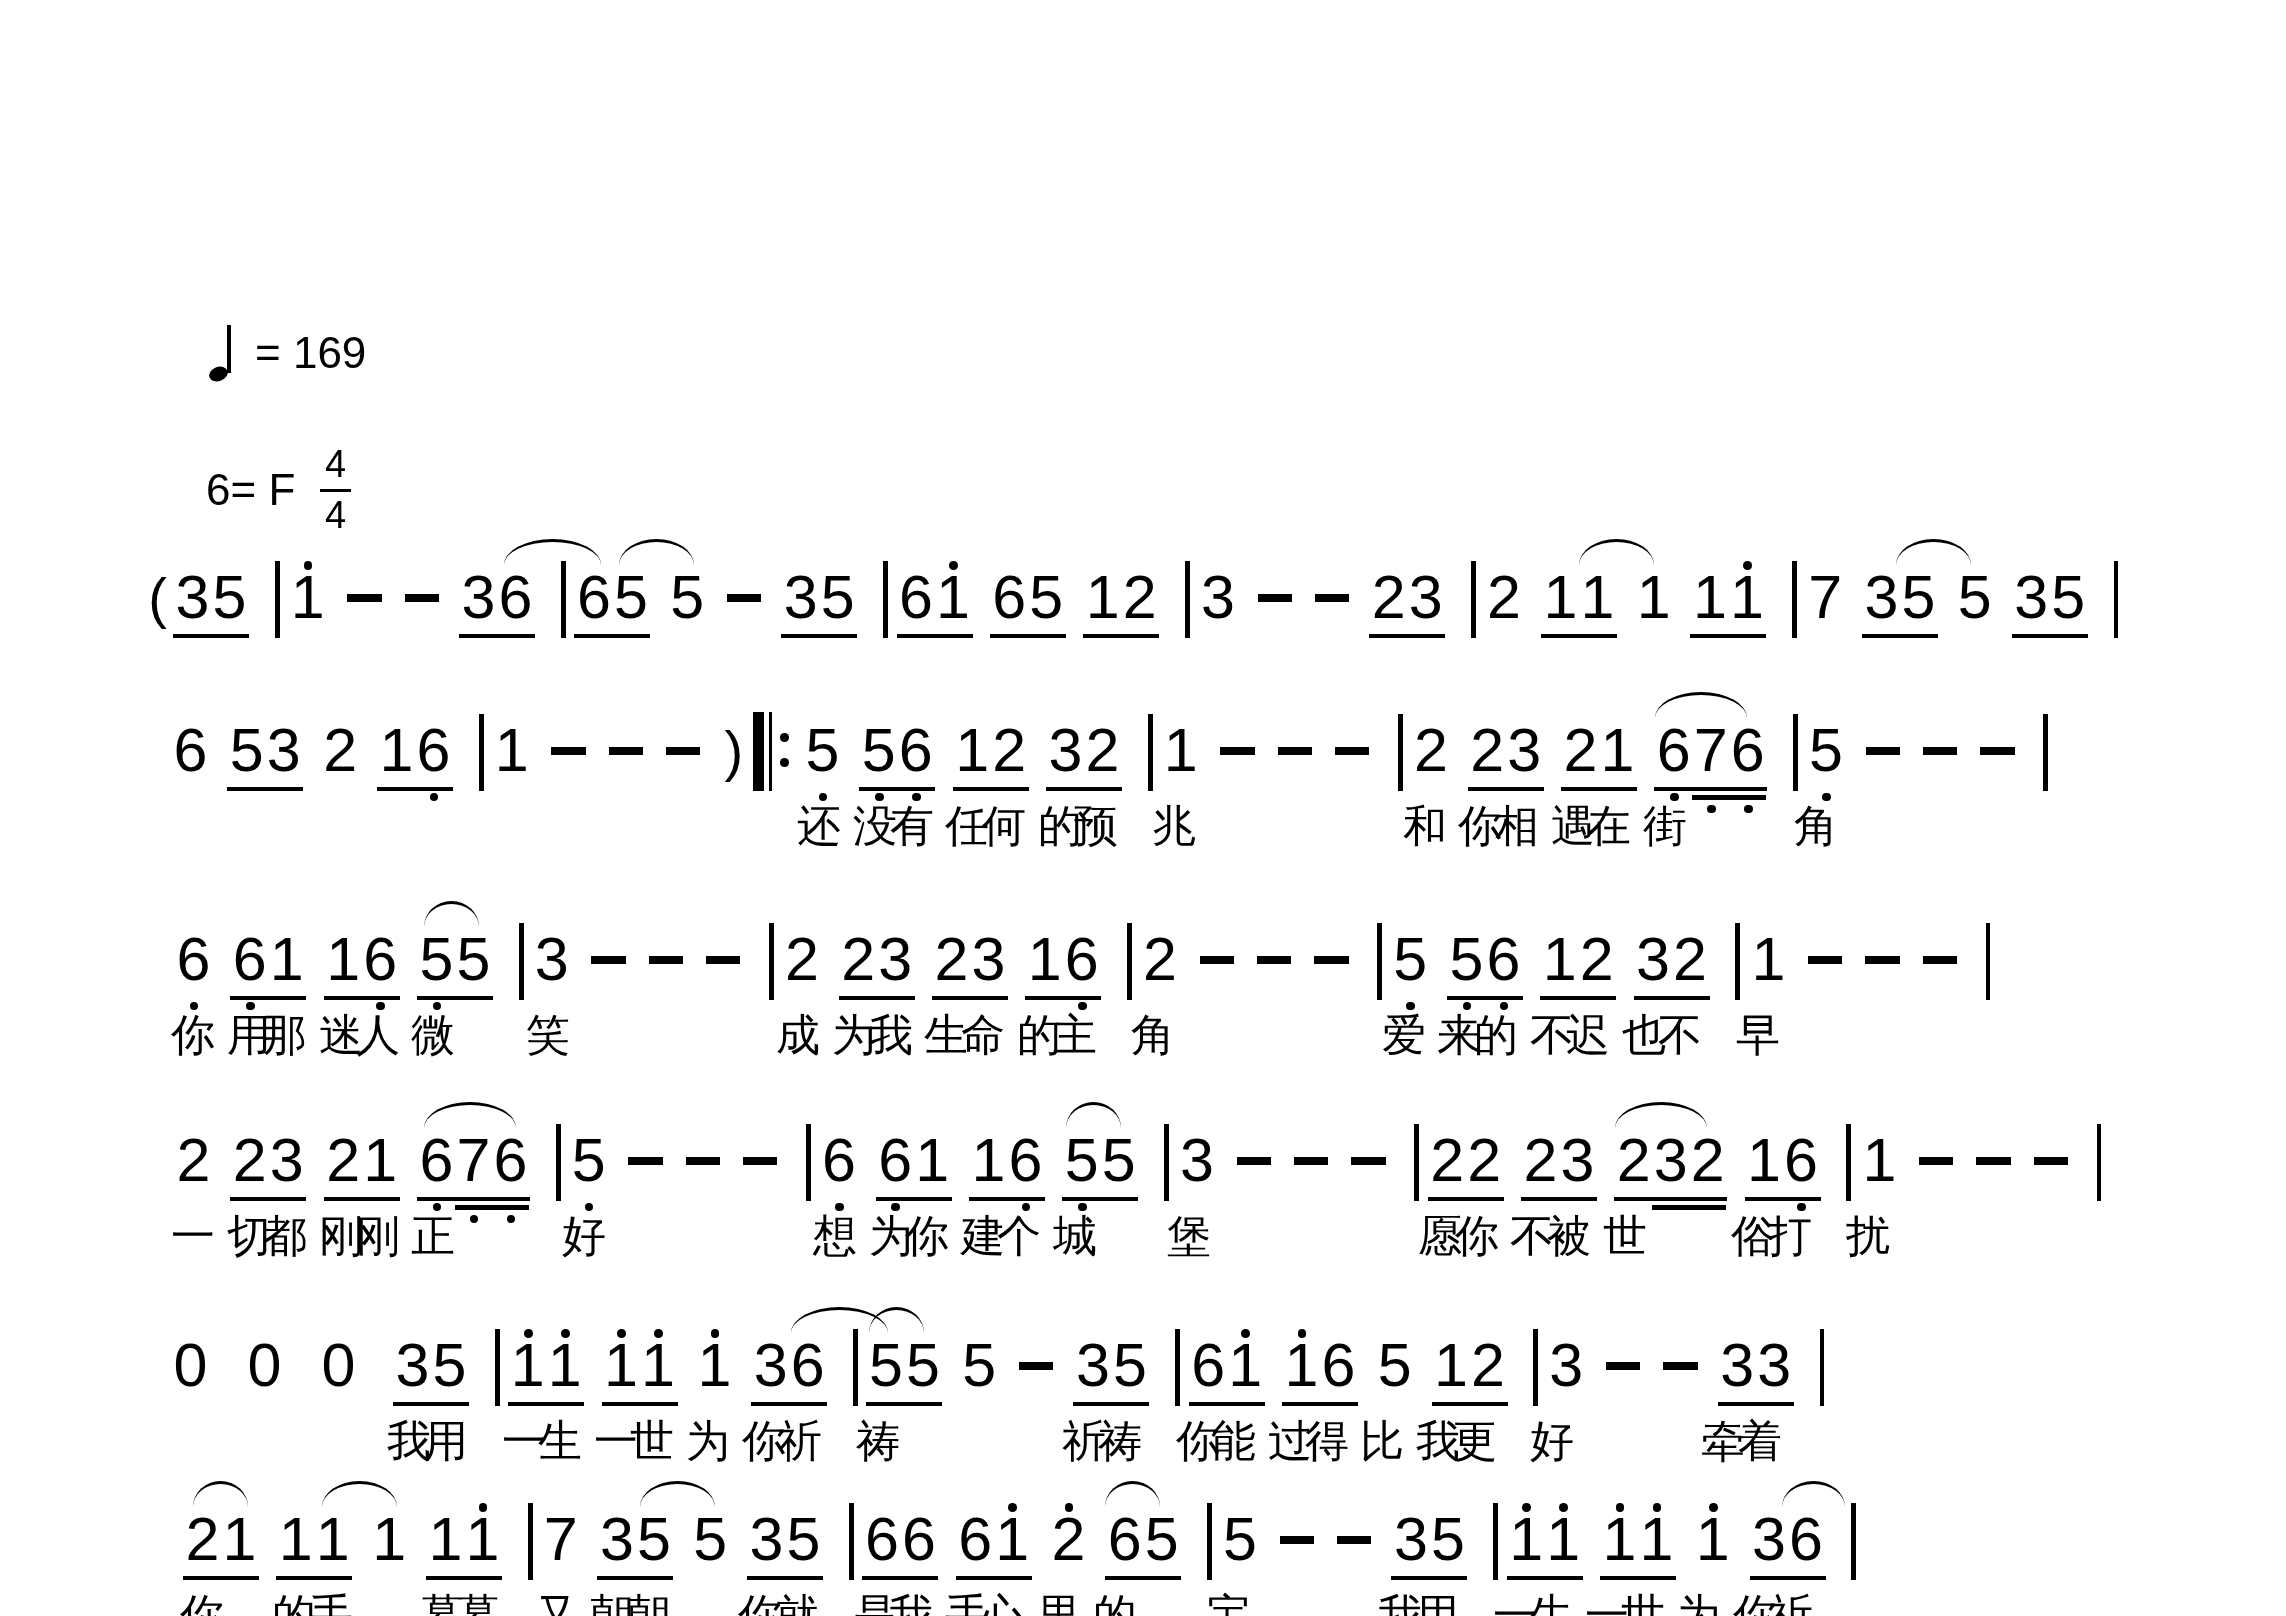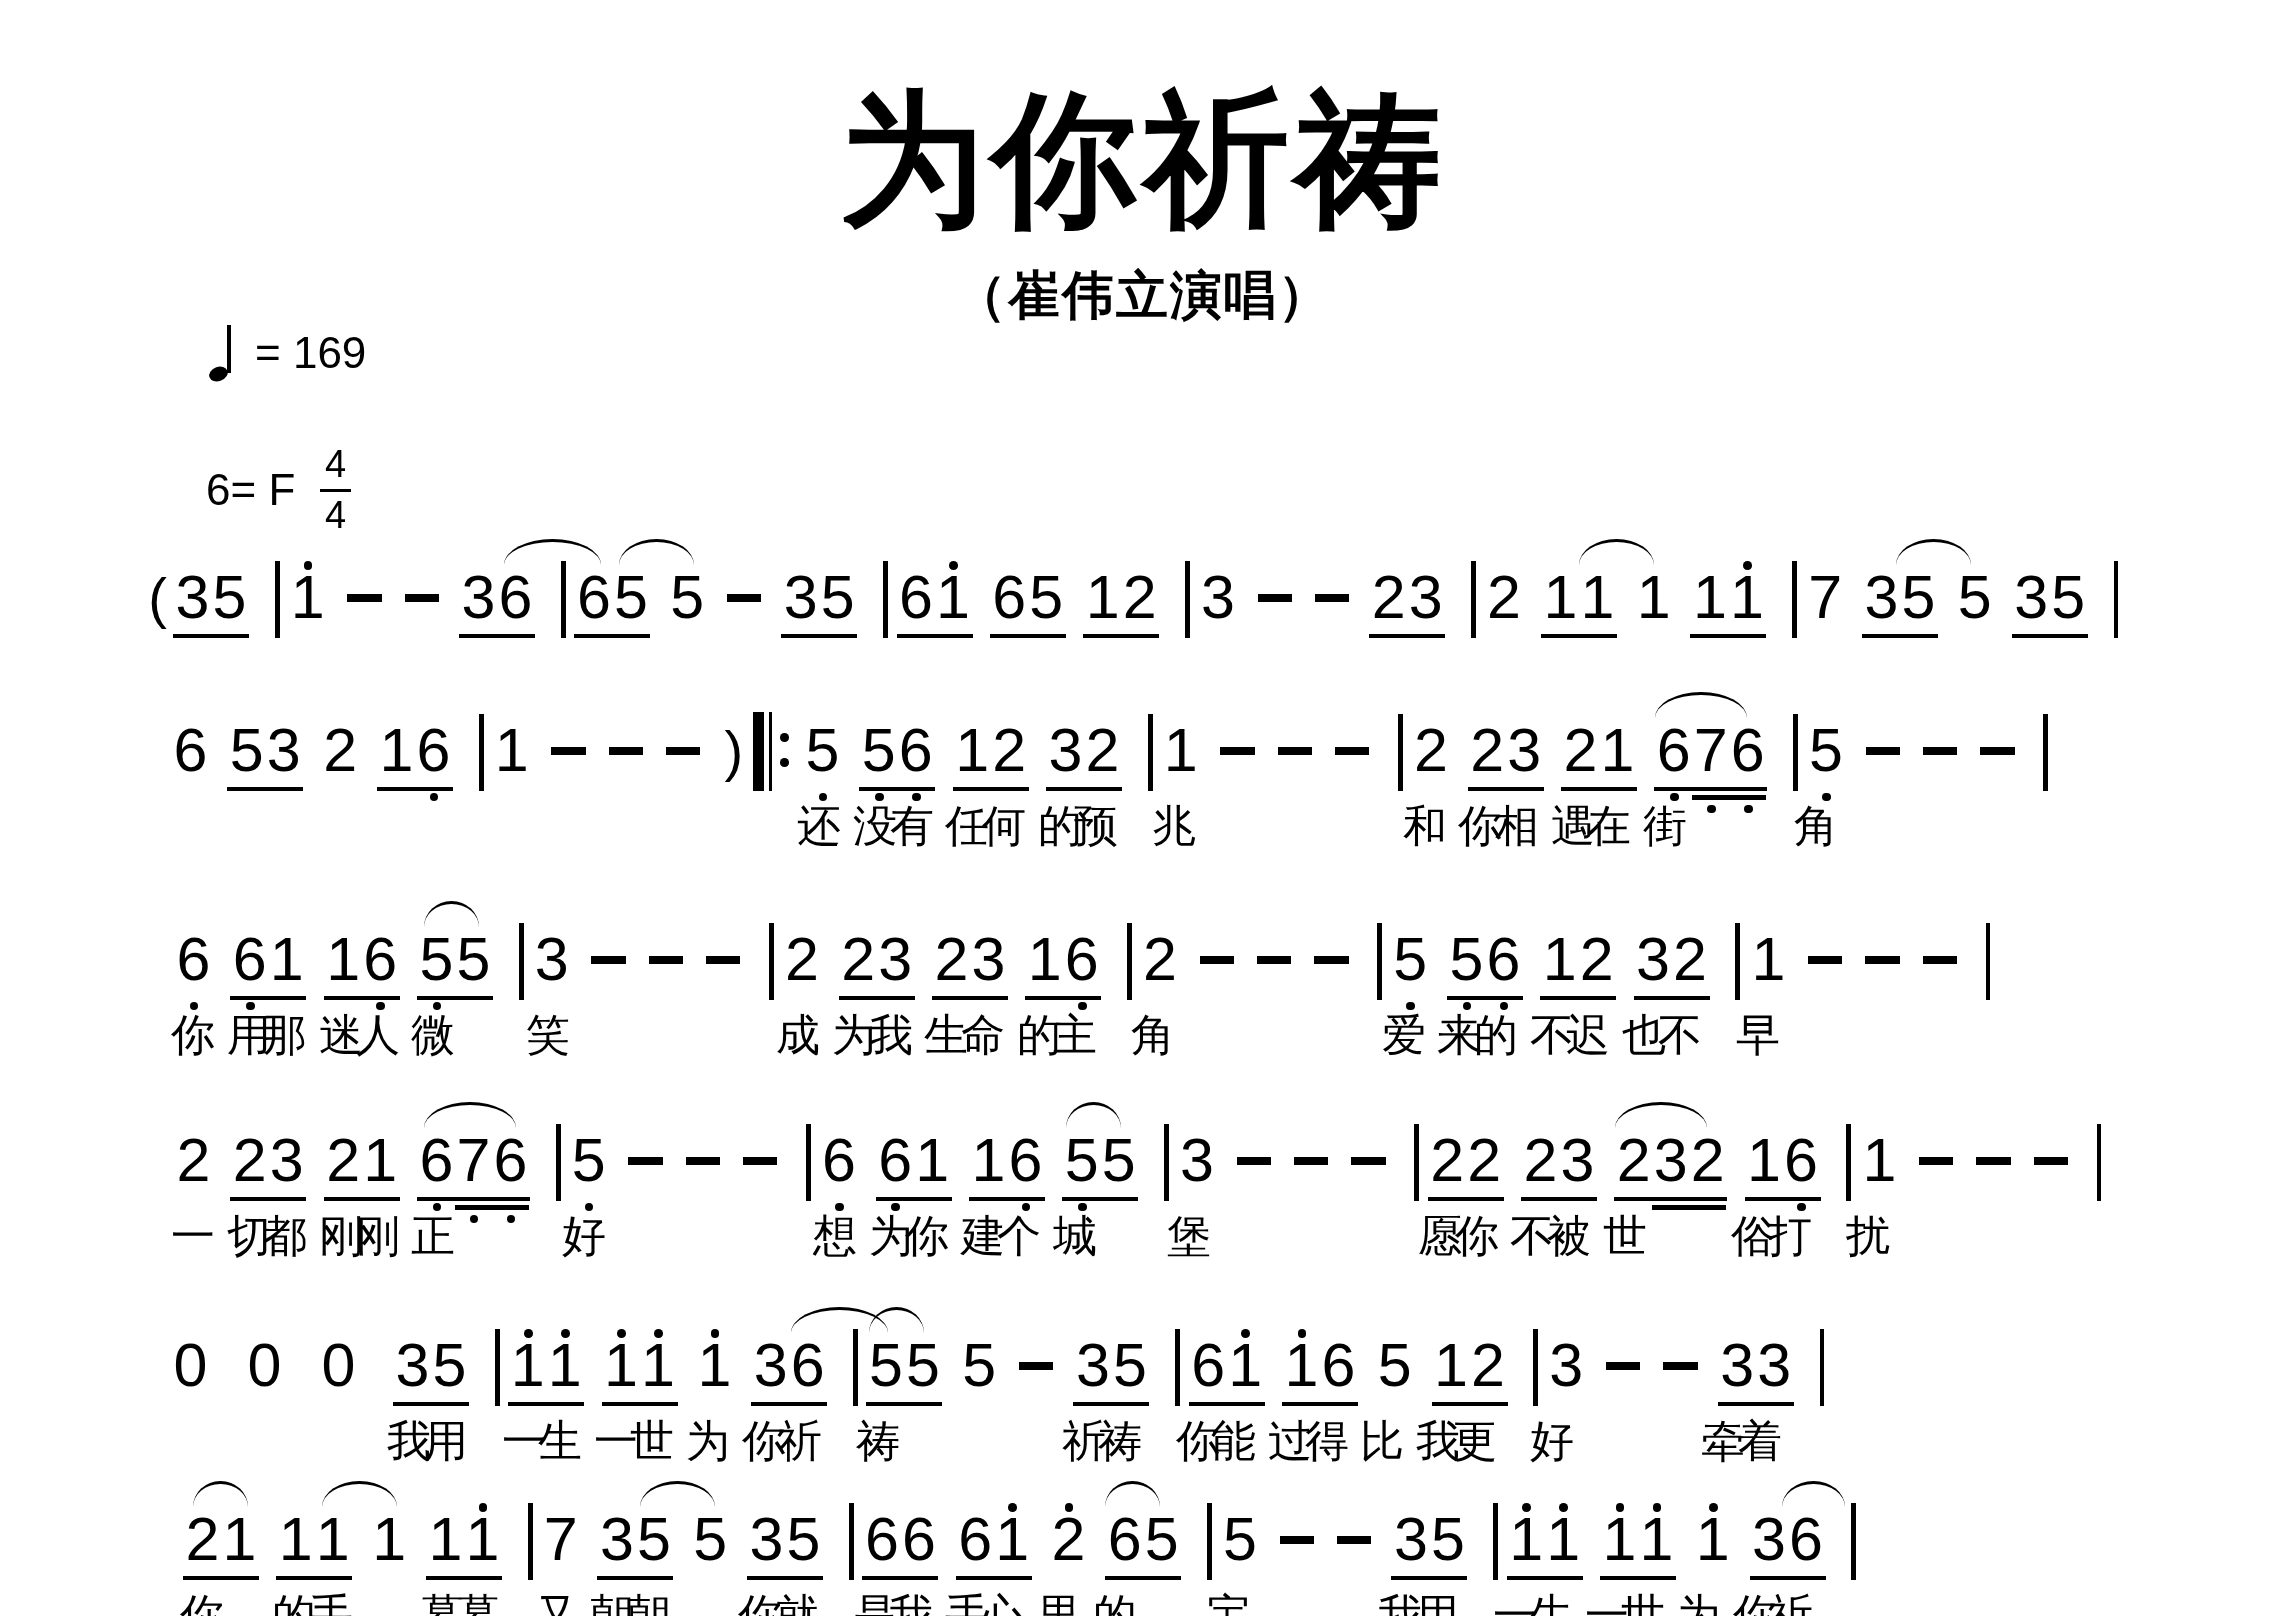"为你祈祷" div.title { html: <div>为你祈祷</div> -> none }
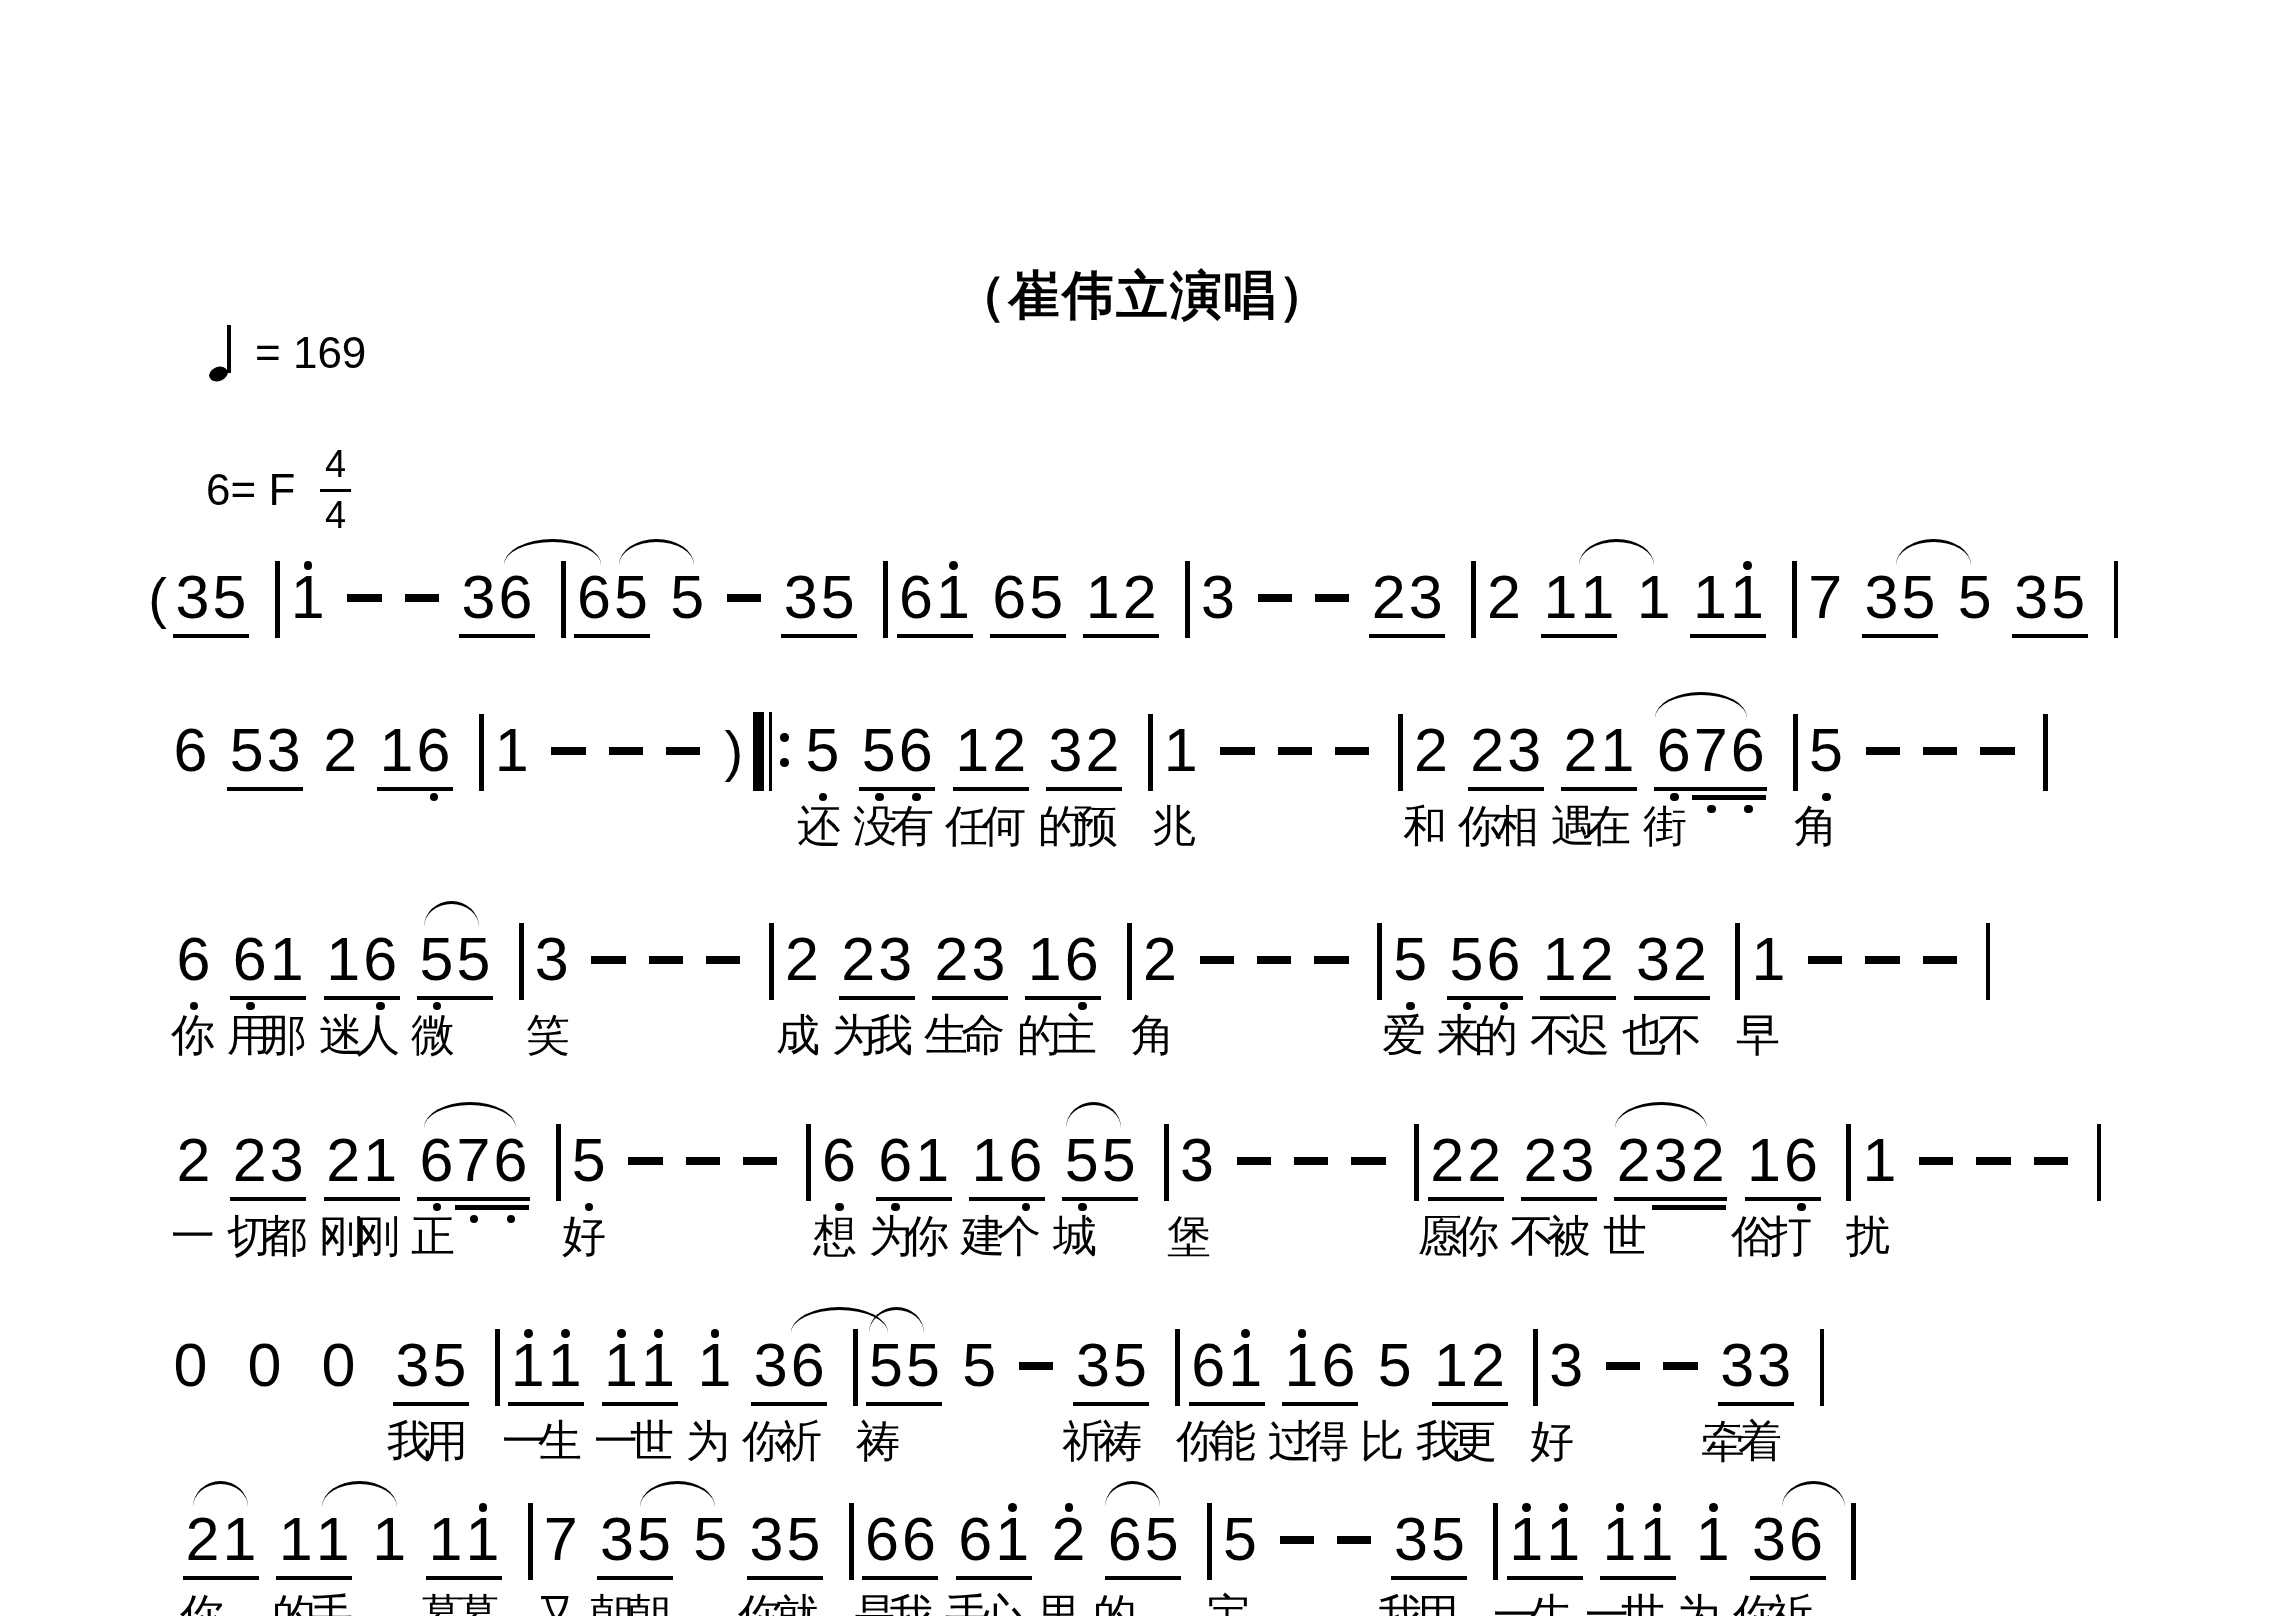"（崔伟立演唱）" div.subtitle { html: <div>（崔伟立演唱）</div> -> none }
